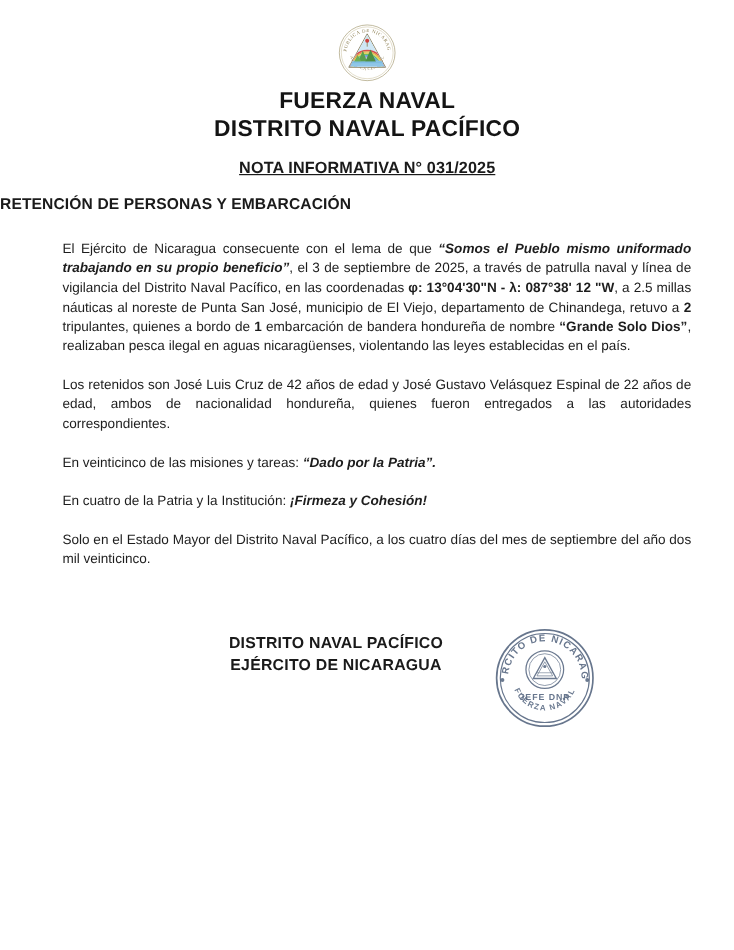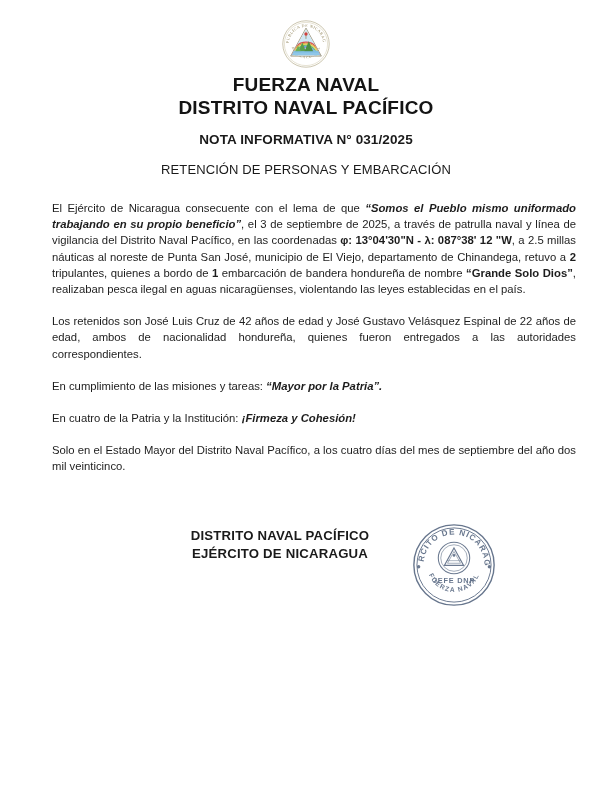"NOTA INFORMATIVA N° 031/2025" .nota-heading { text-decoration: none -> underline }
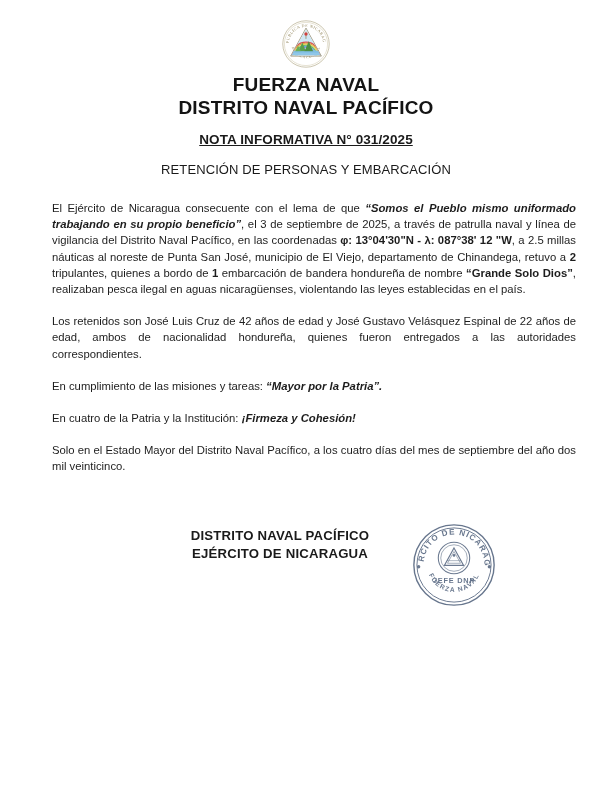"RETENCIÓN DE PERSONAS Y EMBARCACIÓN" .subject-heading { font-weight: normal -> bold; text-align: center -> none }
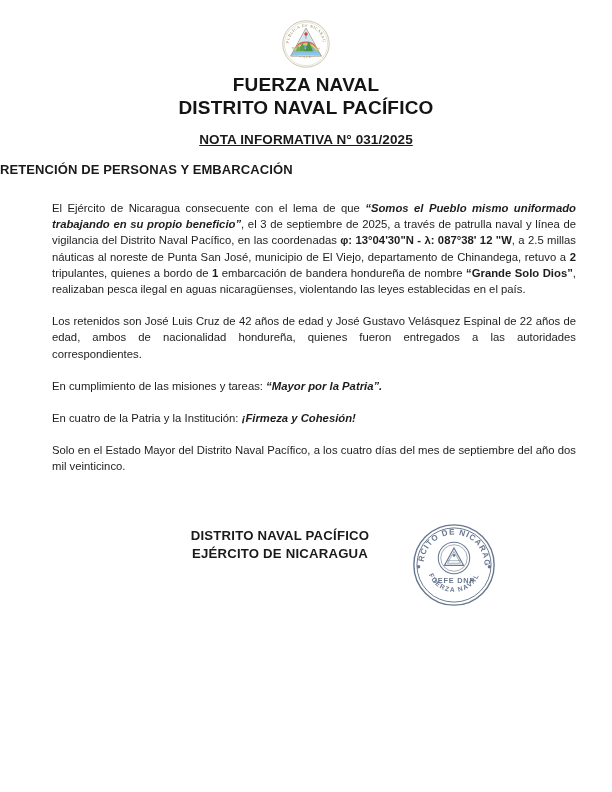"En cumplimiento de las misiones" span { text: cumplimiento -> veinticinco }
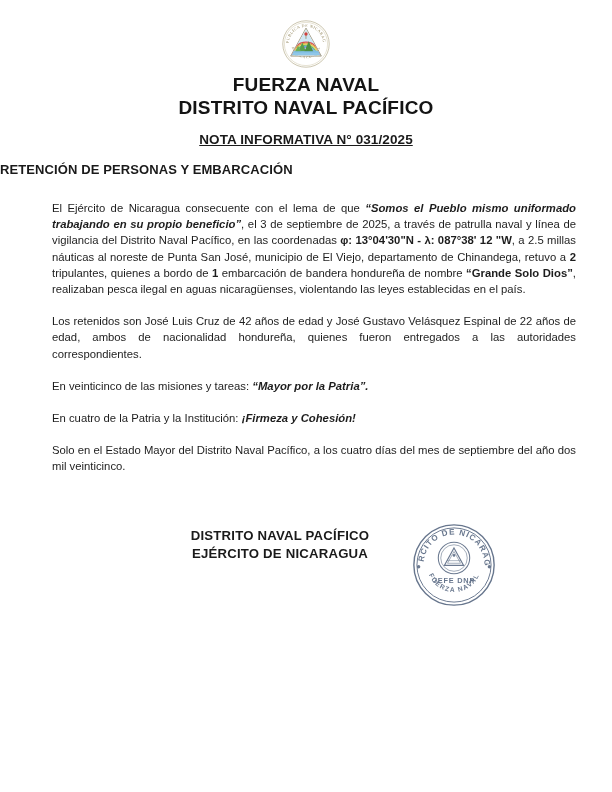"“Mayor por la Patria”." span.bi { text: Mayor -> Dado }
